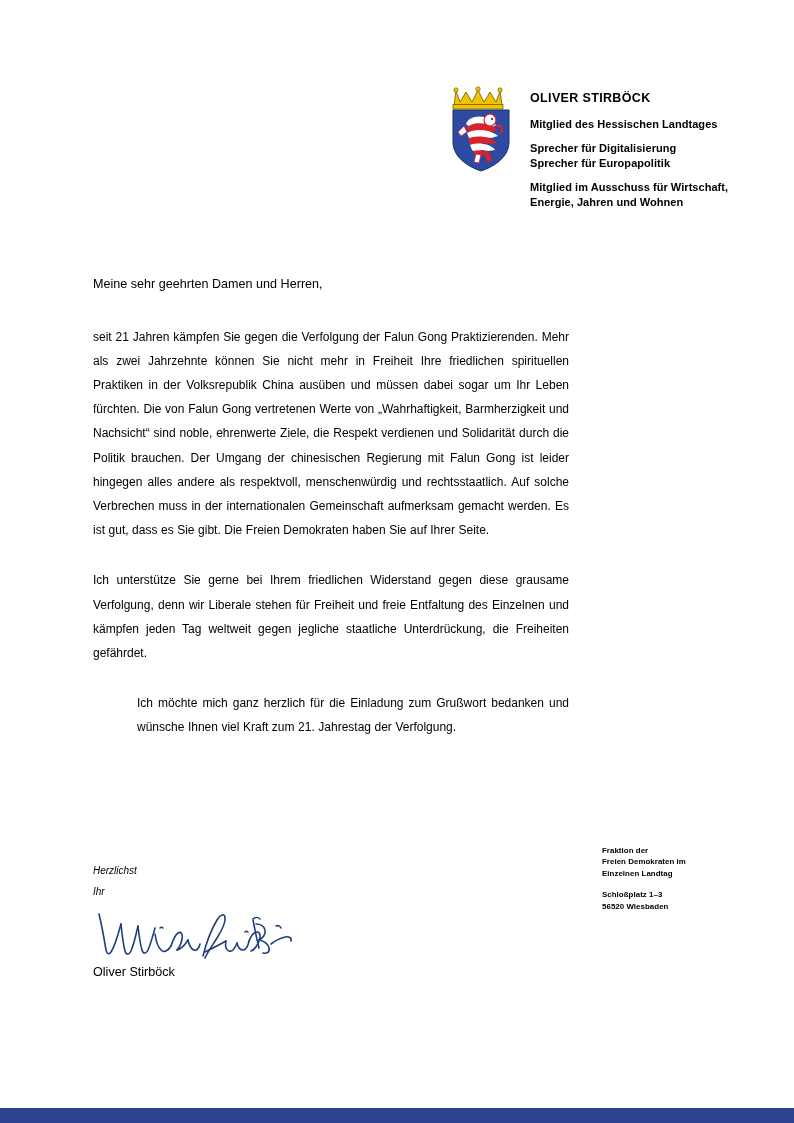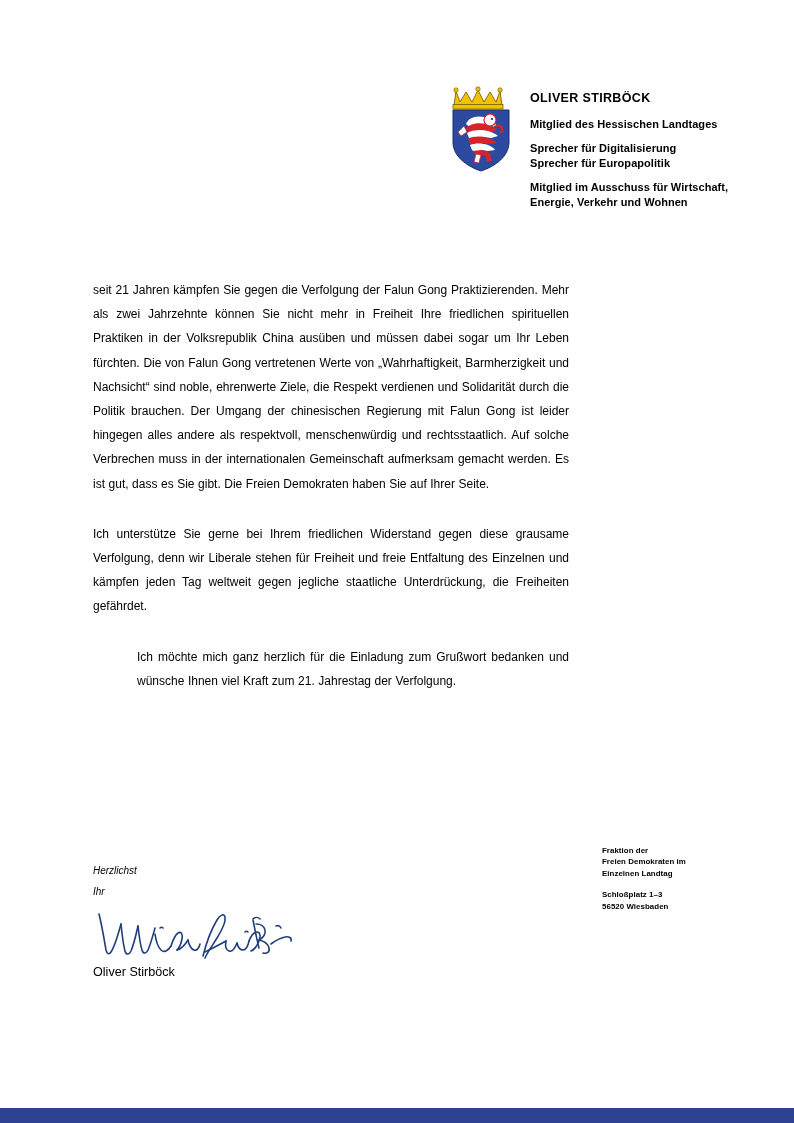"Energie, Verkehr und Wohnen" div.lh-role { text: Verkehr -> Jahren }
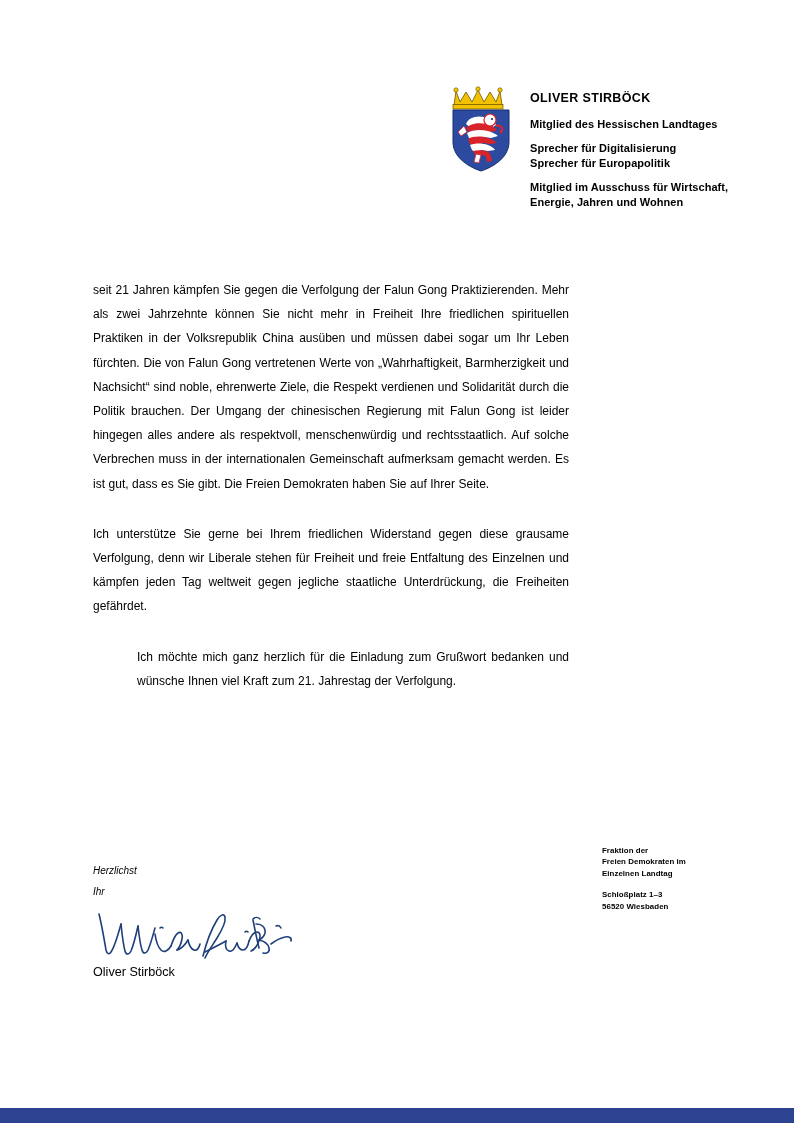"Meine sehr geehrten Damen und" div.salutation { html: none -> <div>Meine sehr geehrten Damen und Herren,</div> }
